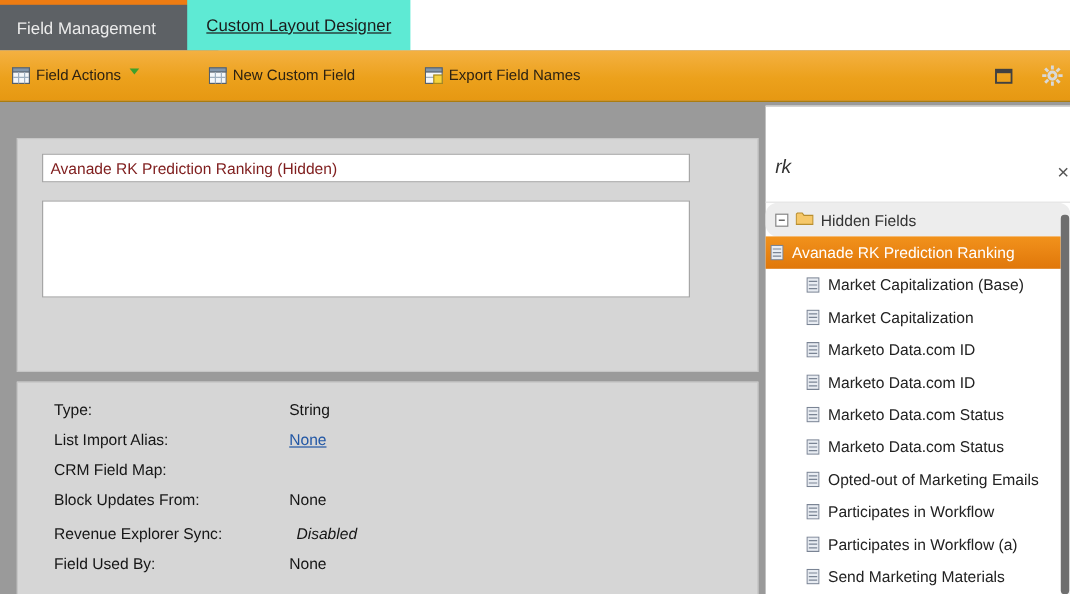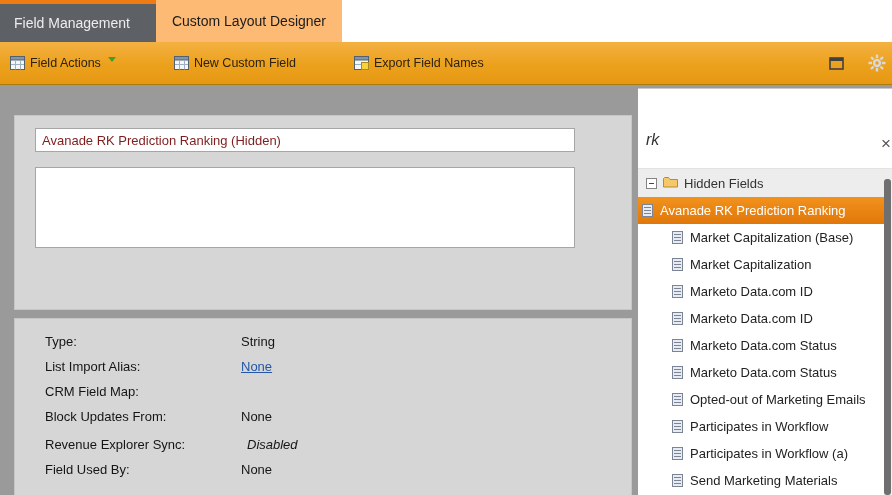"Custom Layout Designer" .tab-inactive { background: #fdba74 -> #5eead4; text-decoration: none -> underline }
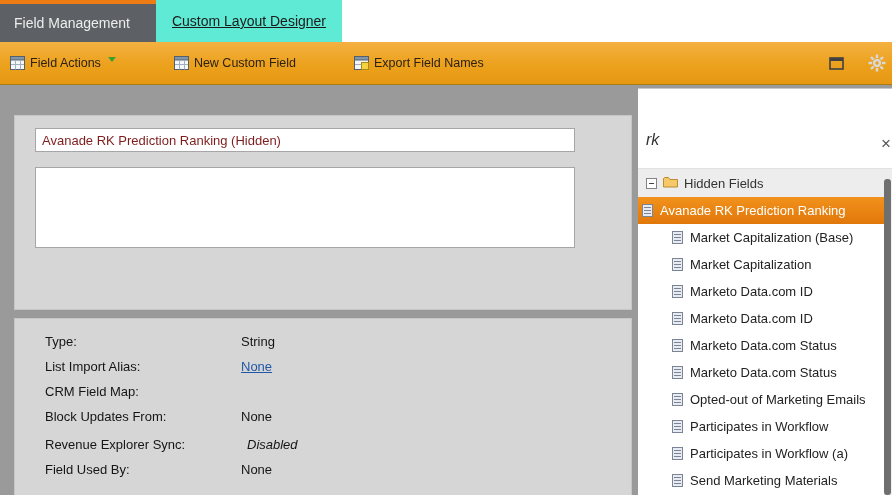"Hidden Fields" .folder-row { border-radius: none -> 10px }
